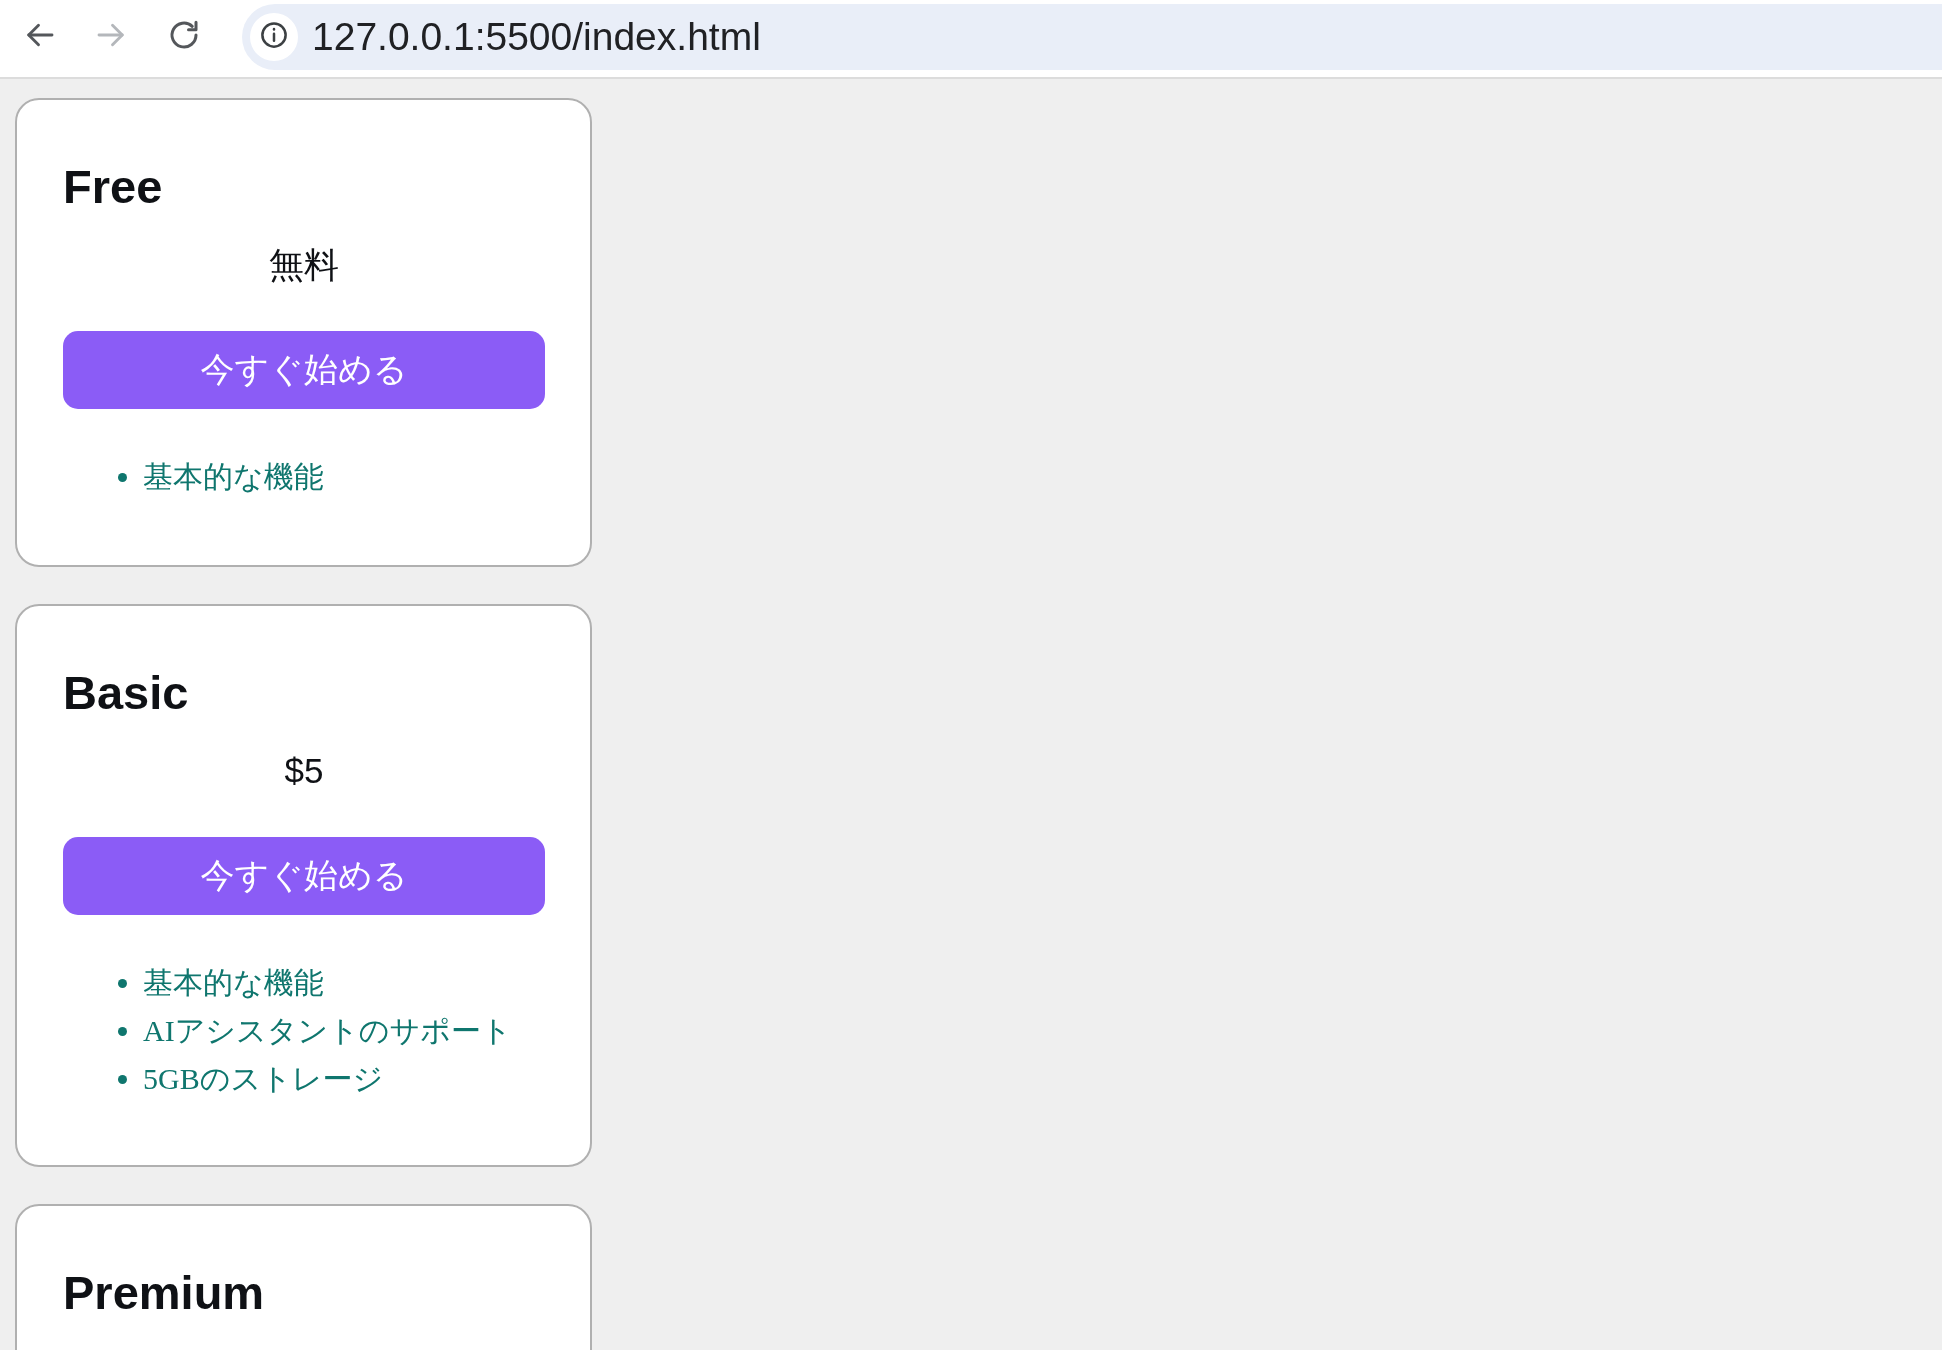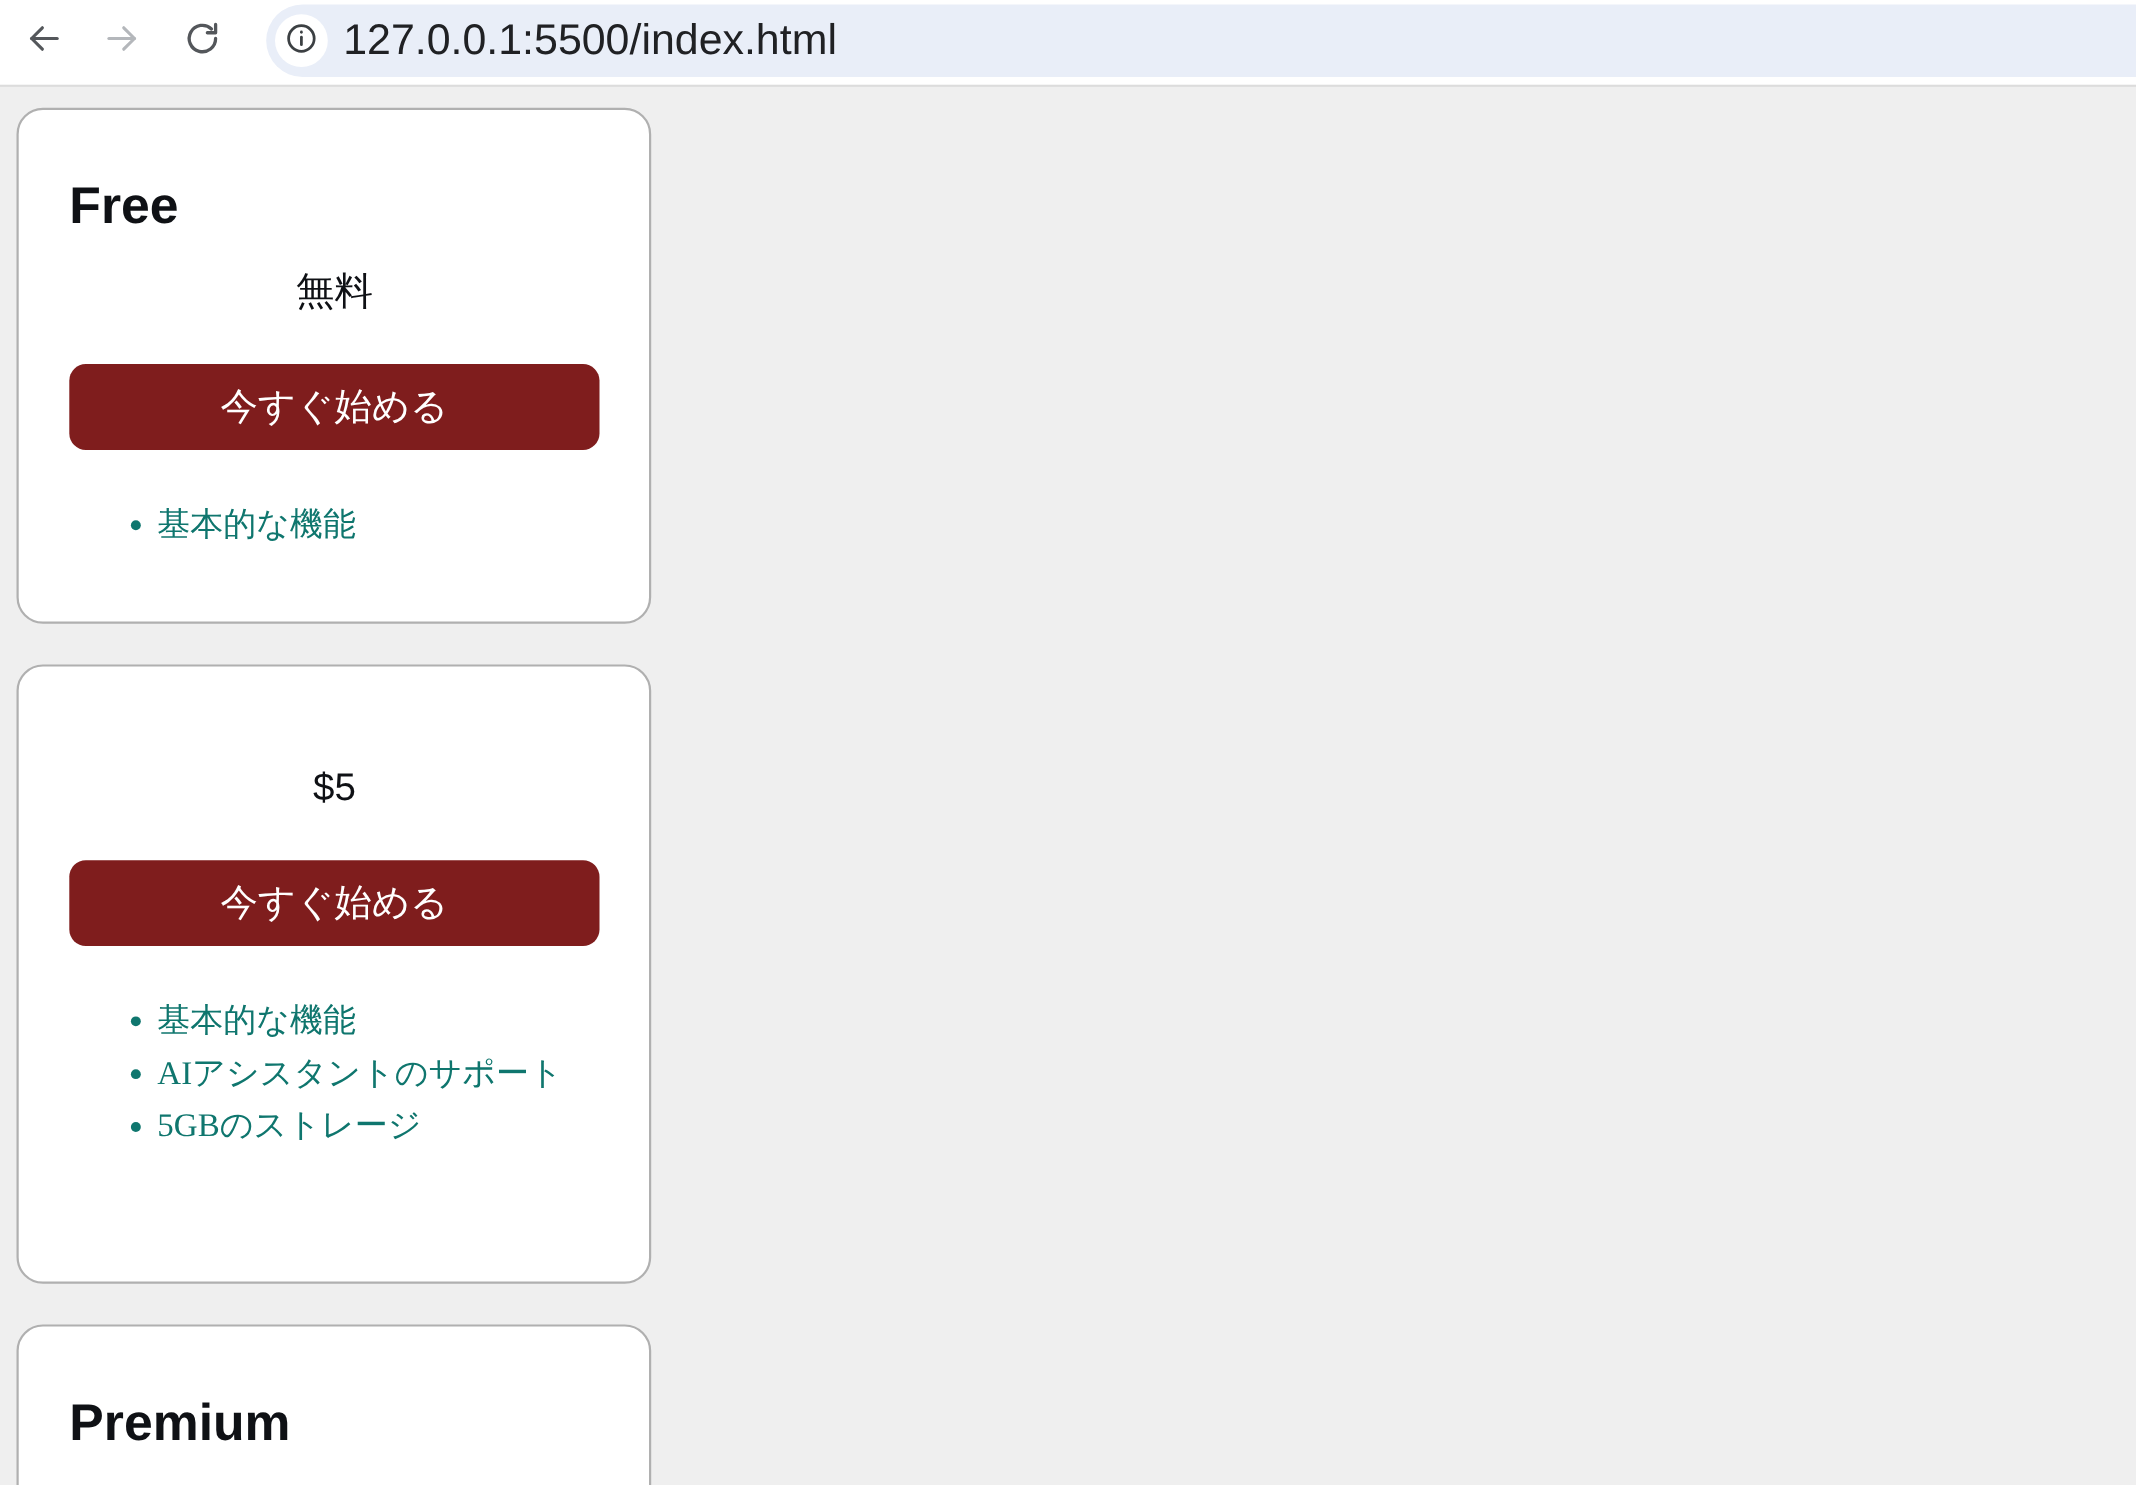"今すぐ始める" .cta-button { background: #7f1d1d -> #8b5cf6 }
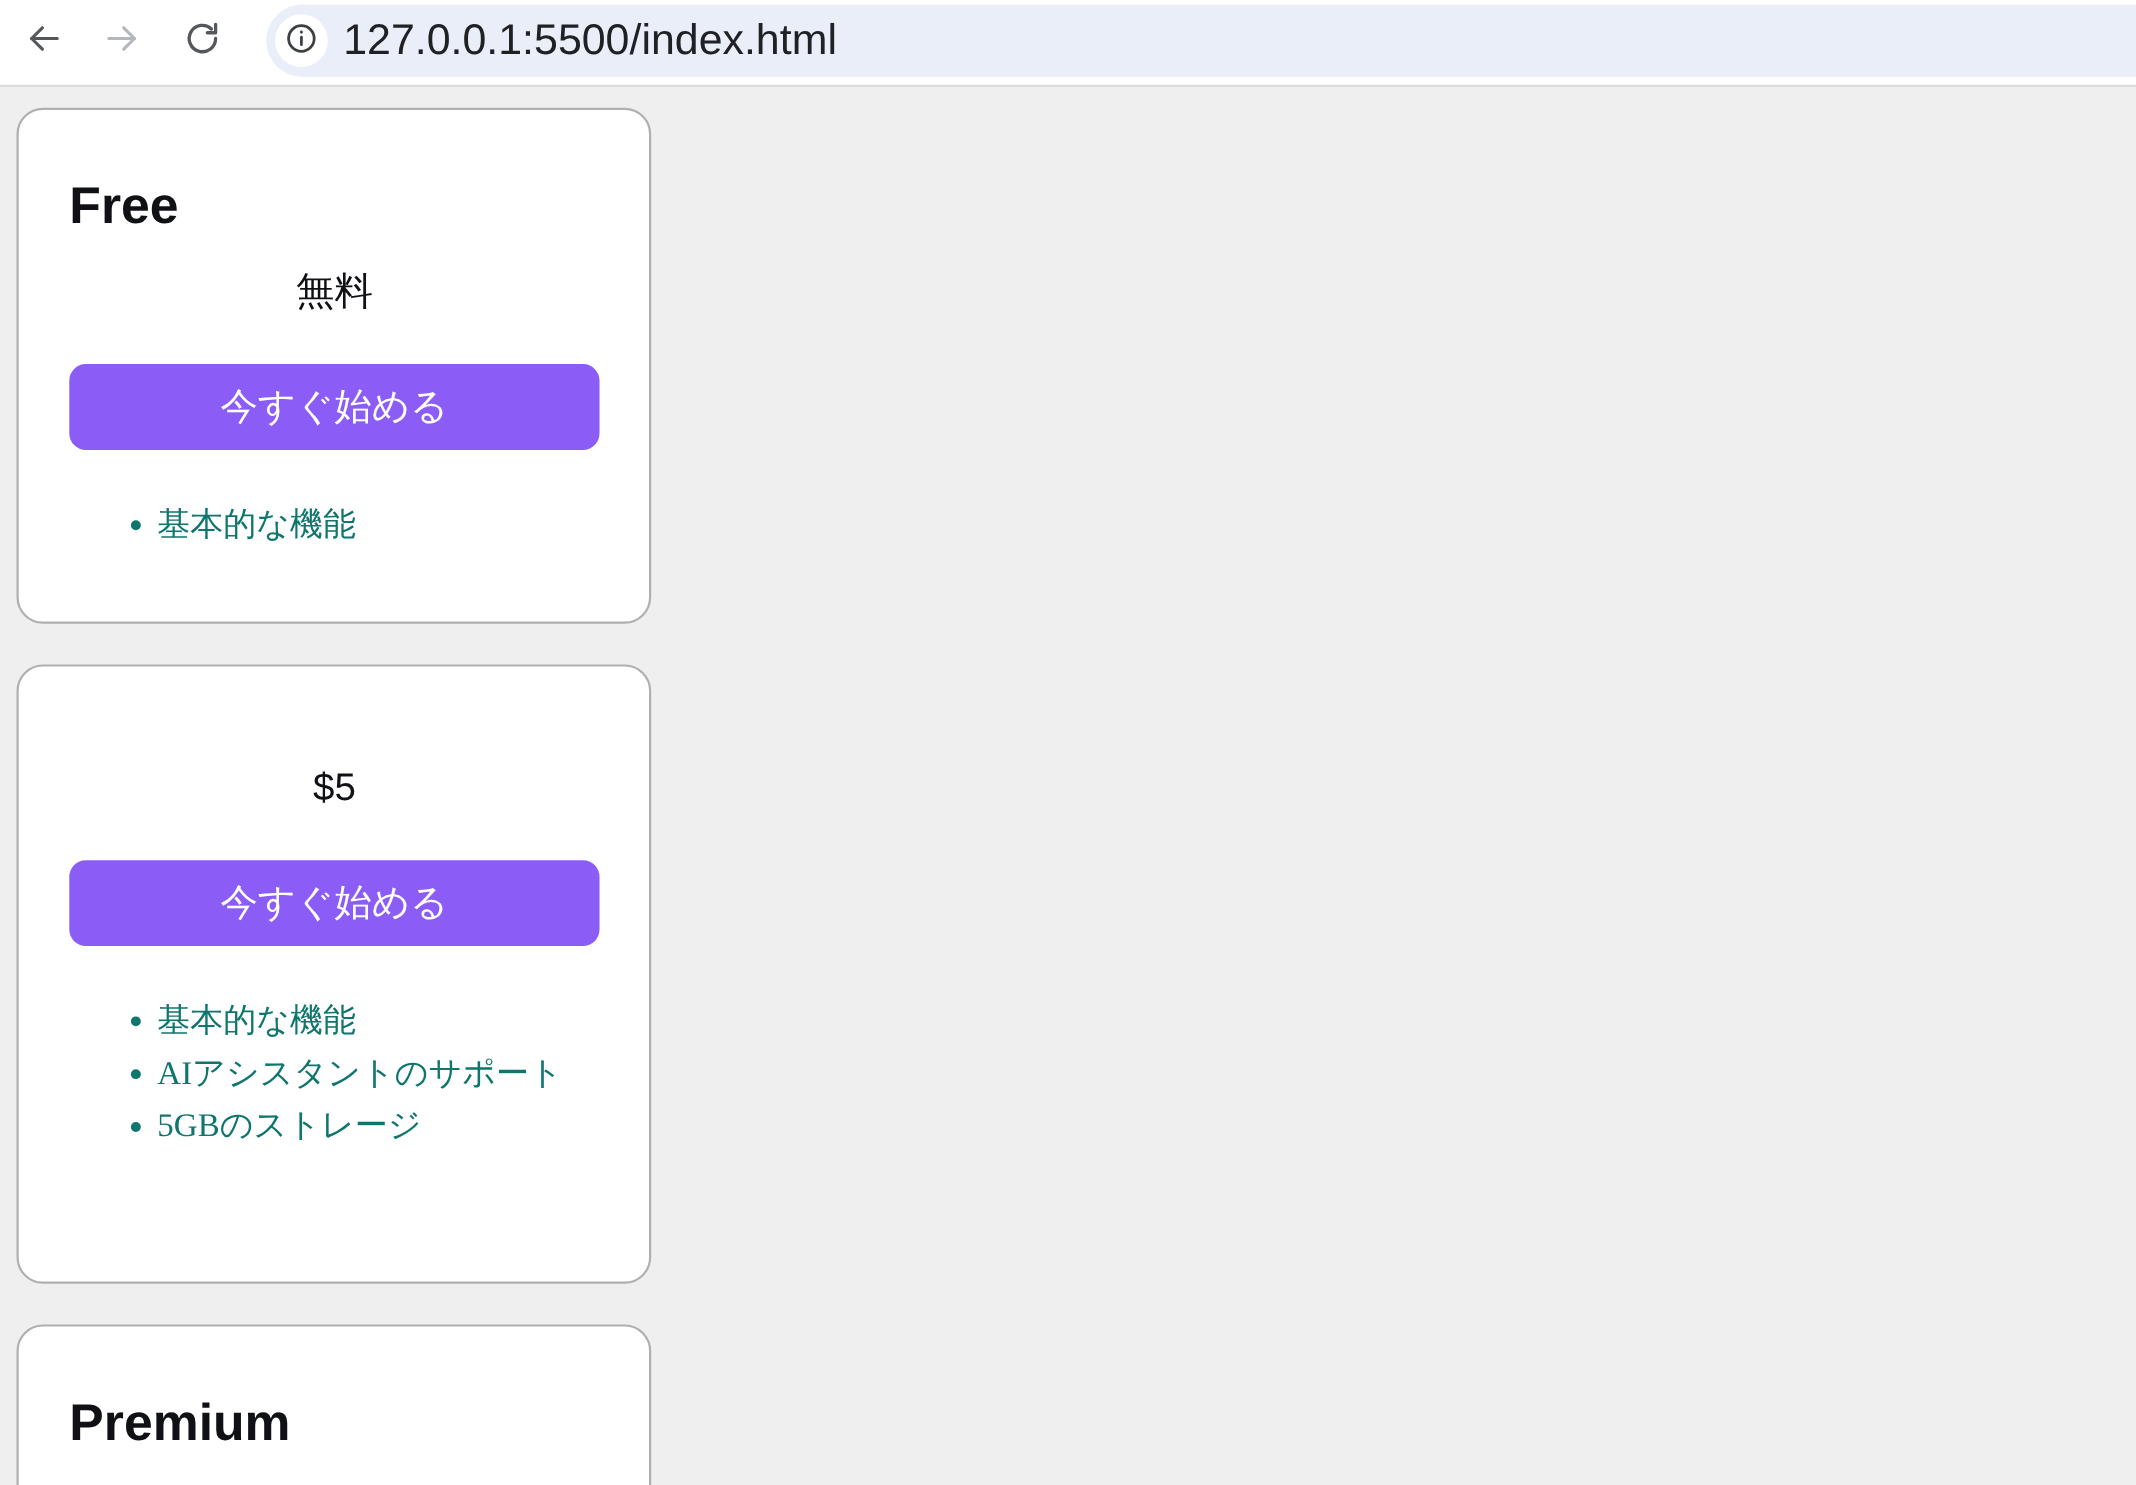"Basic" h2.plan-title { html: none -> <h2>Basic</h2> }
